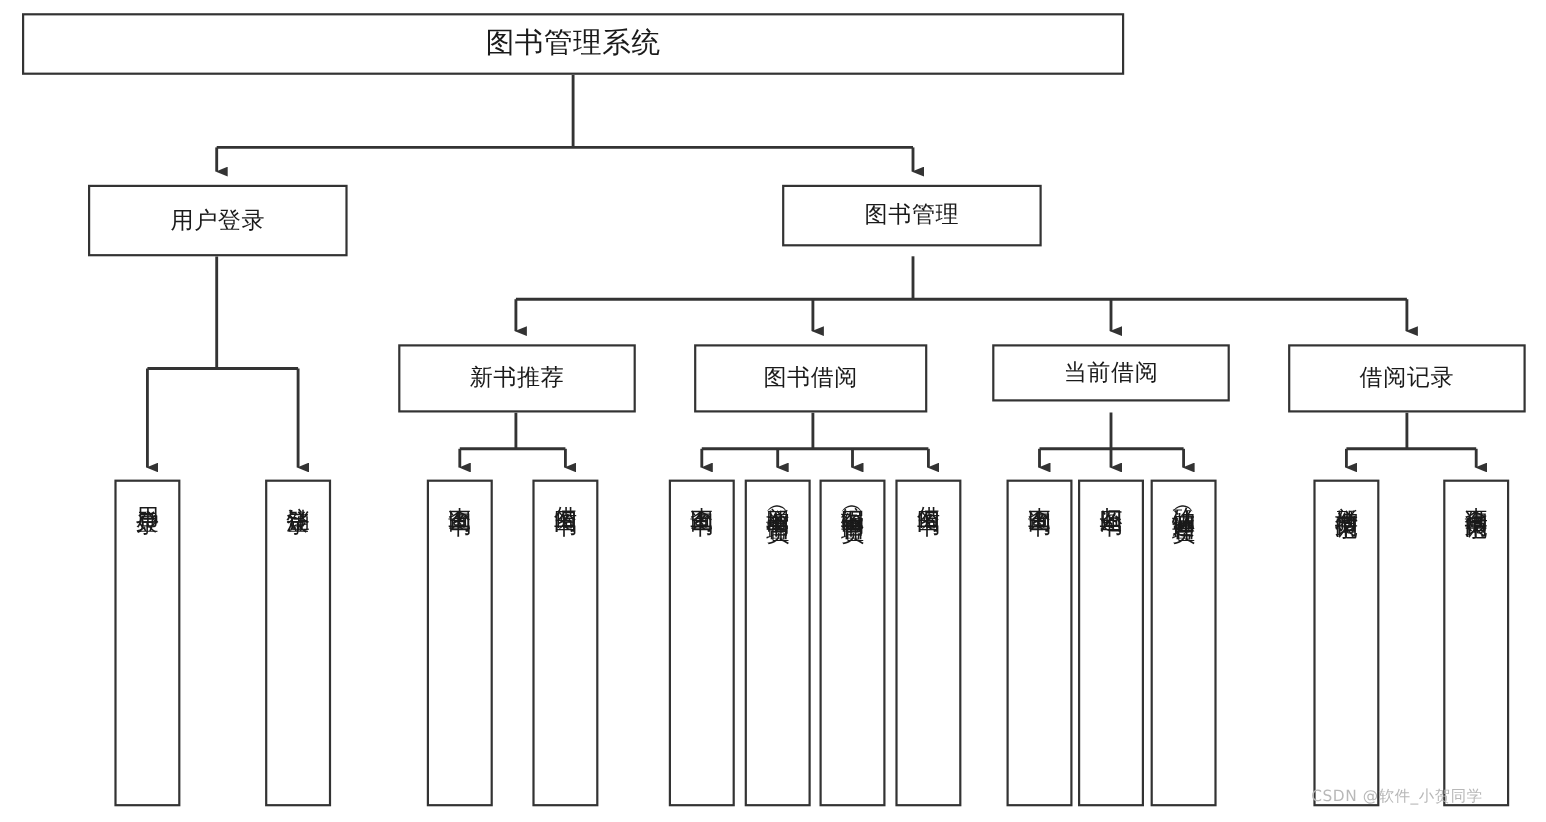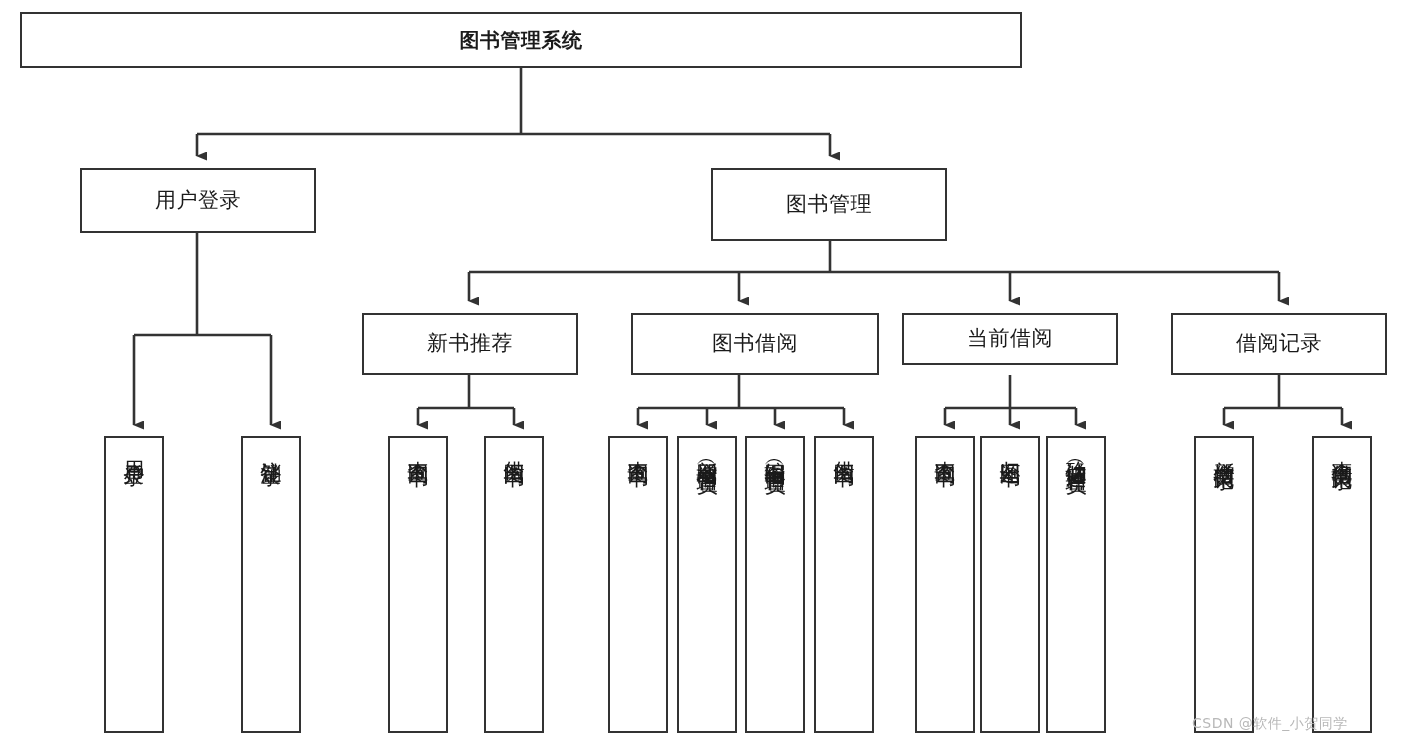"图书管理系统" .node.root { font-size: 20px -> 26px; font-weight: bold -> none }
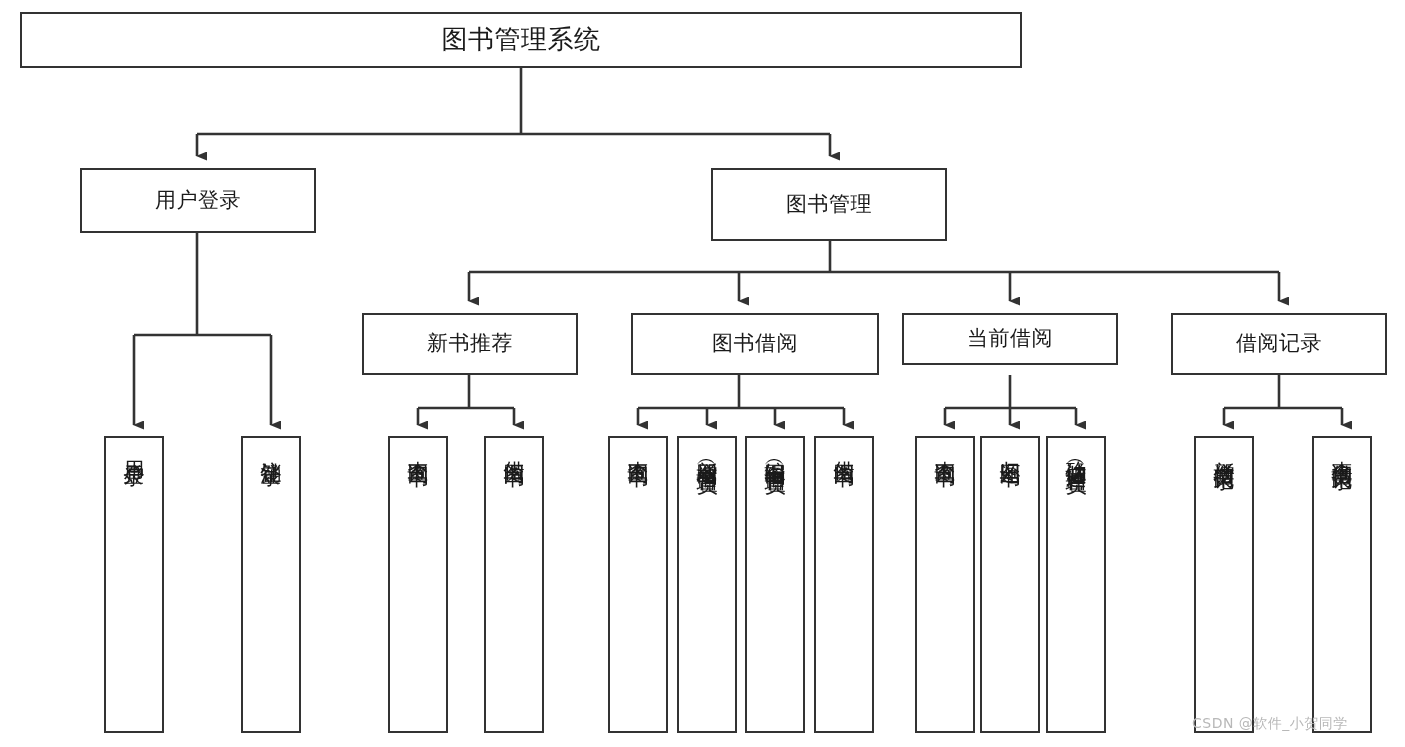"图书管理" div.node { height: 73px -> 56px }
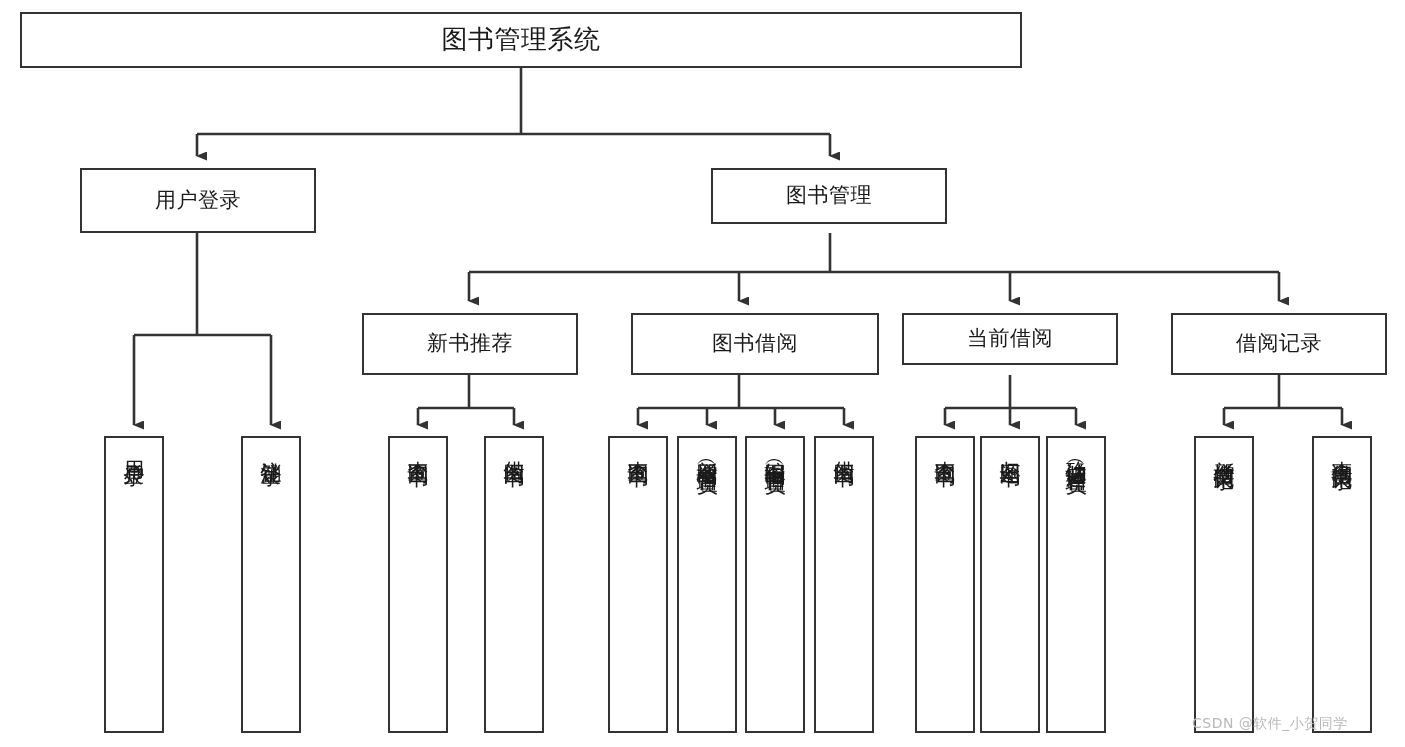"图书借阅" div.node { width: 248px -> 212px }
